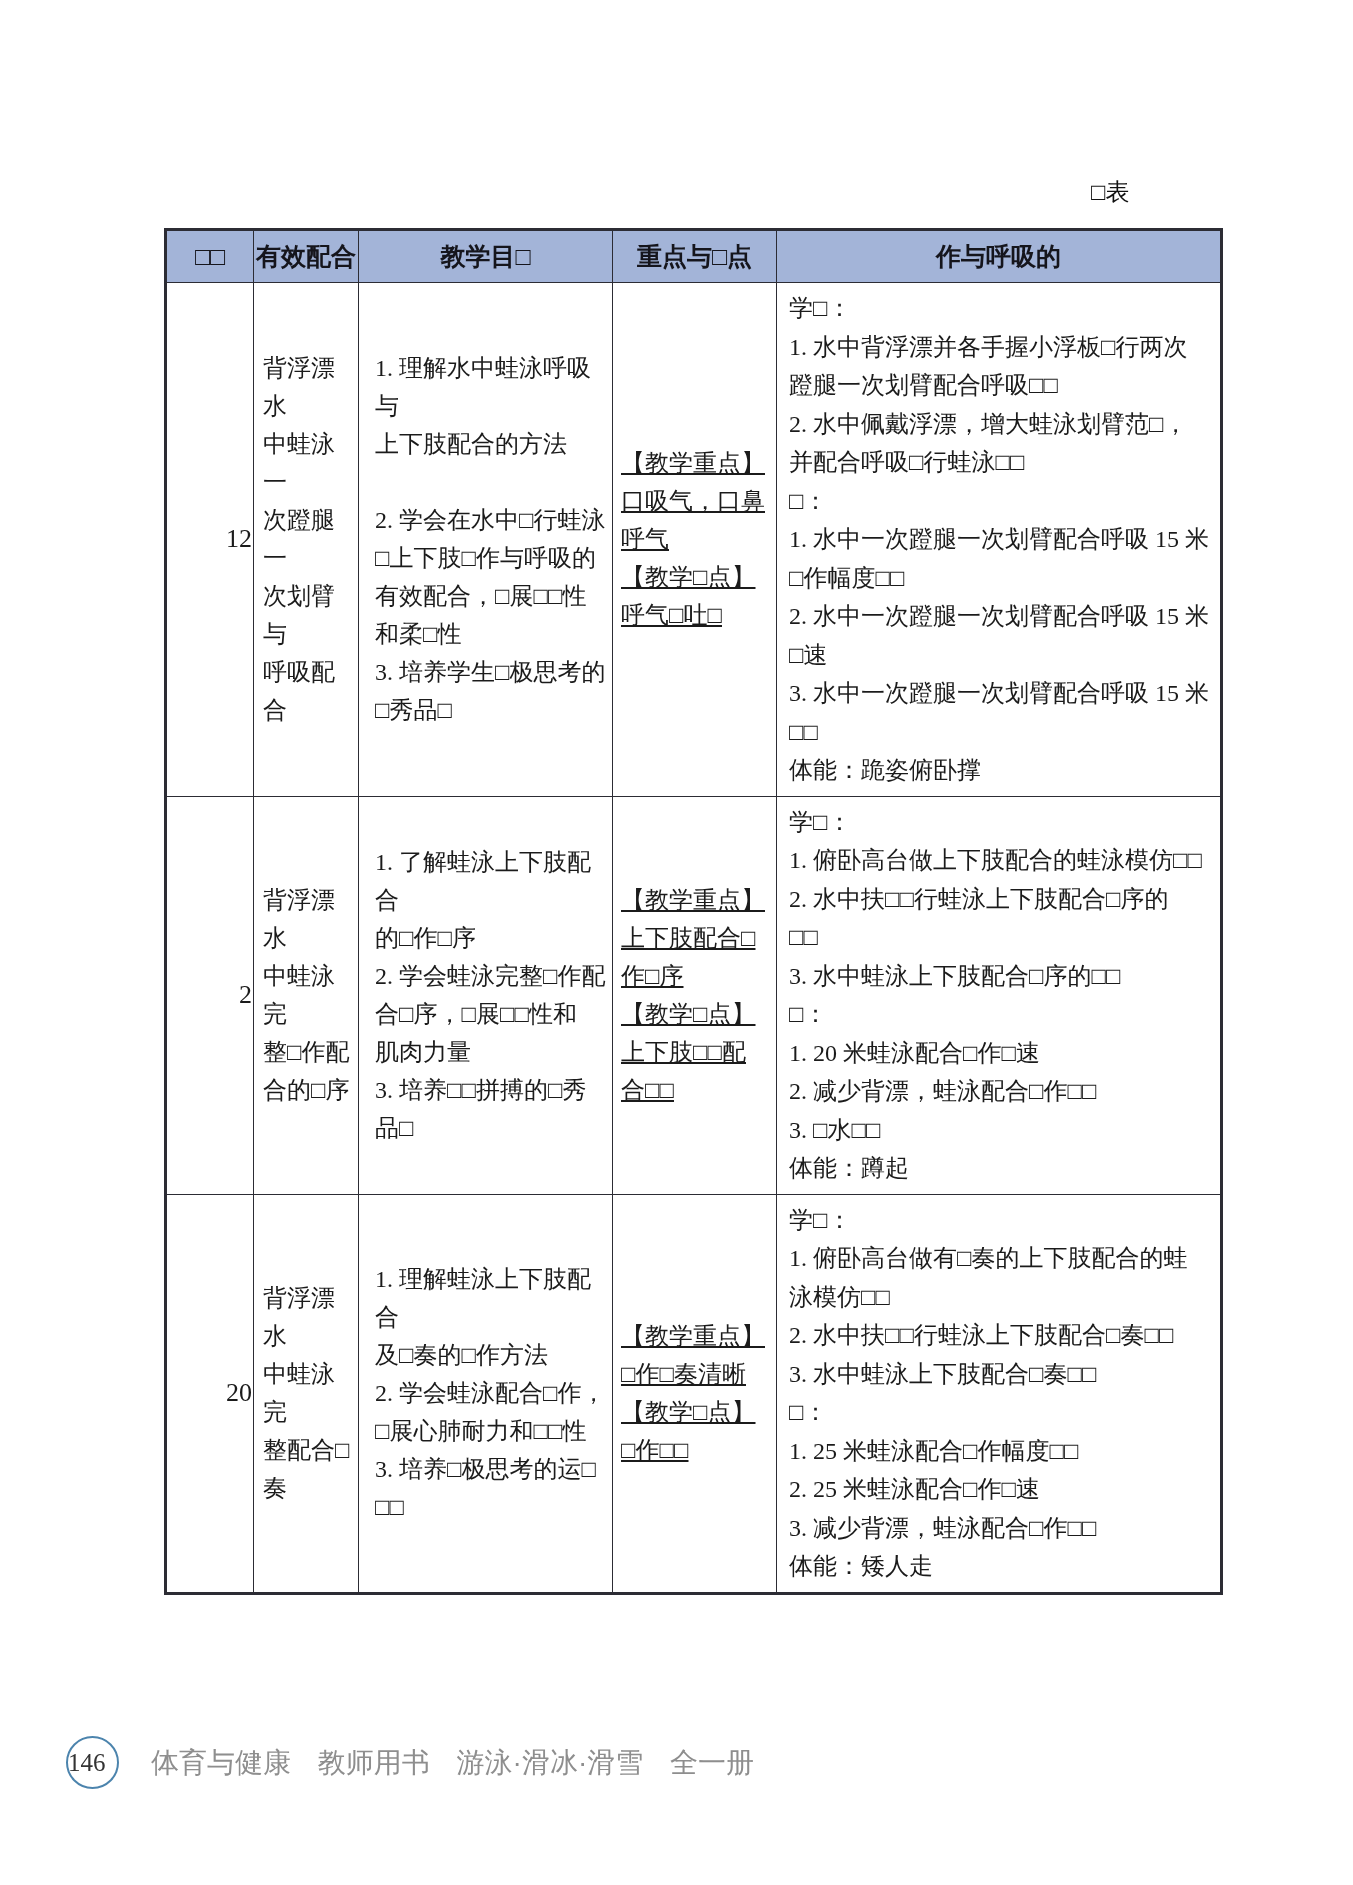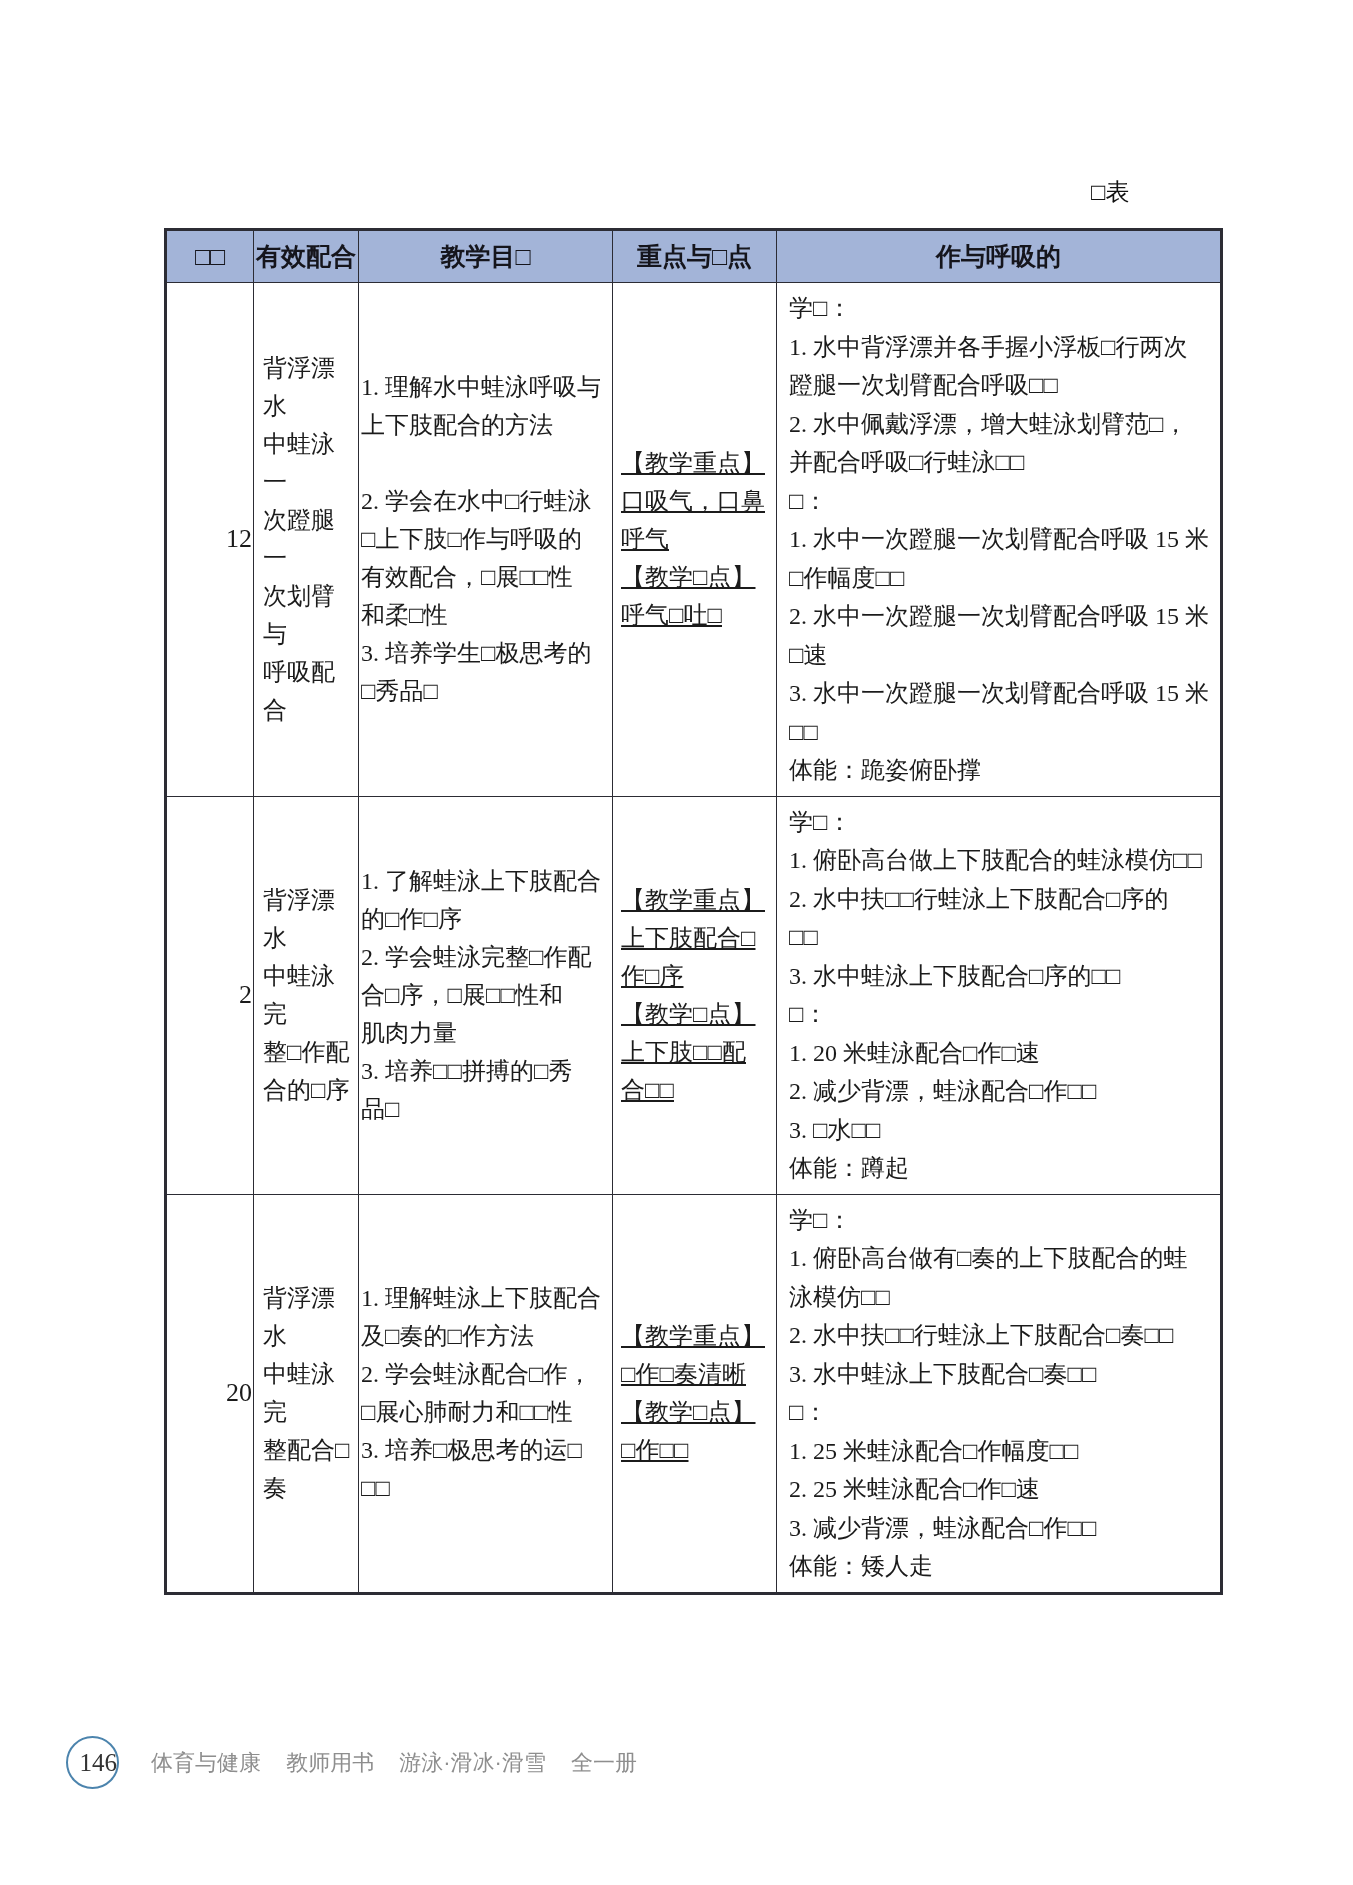"1. 理解水中蛙泳呼吸与" td.objectives { padding: 0 5px 0 2px -> 0 5px 0 16px }
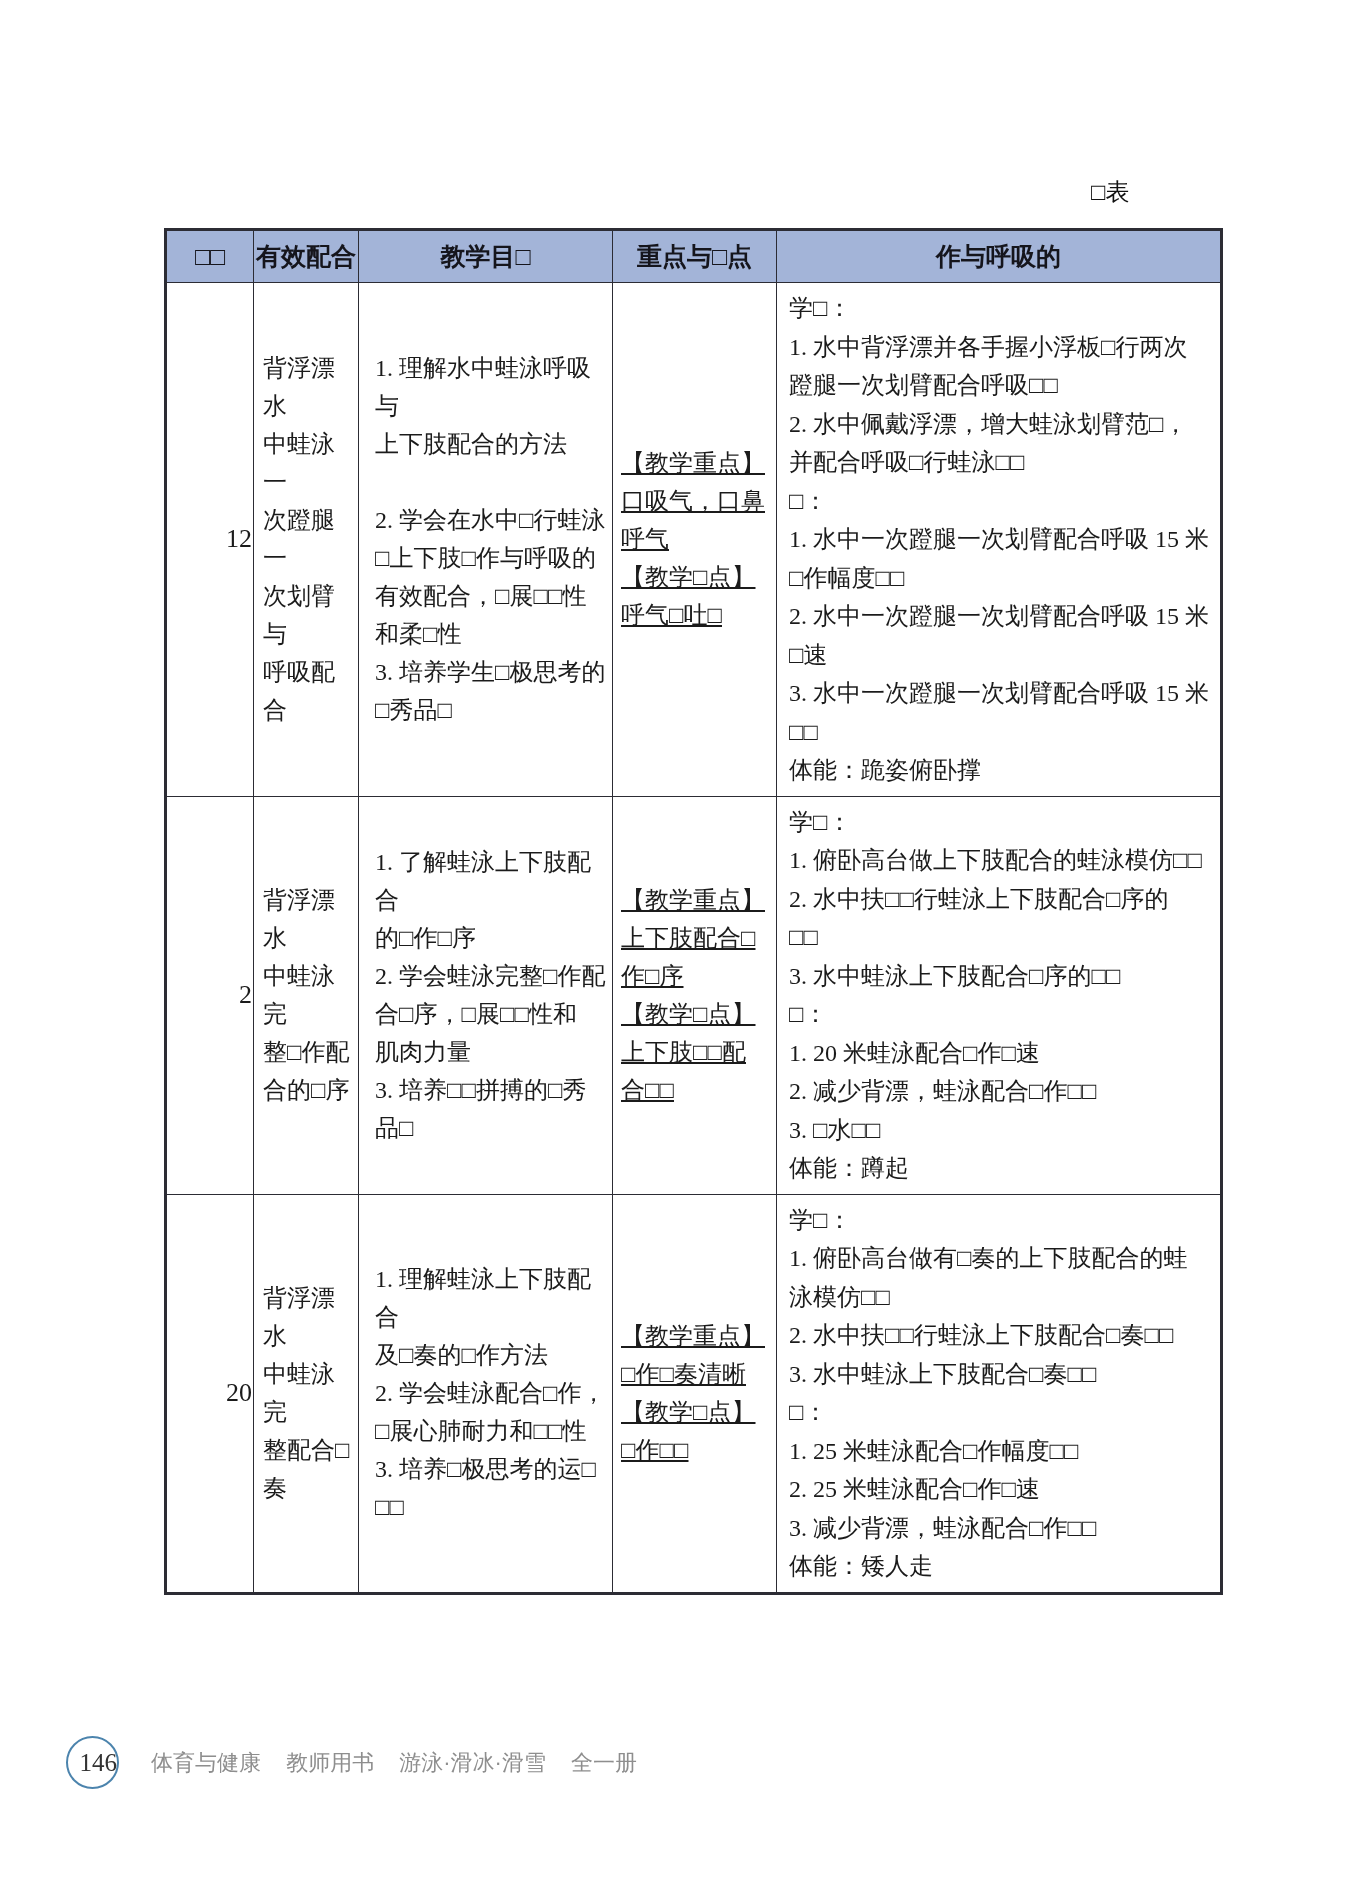"146" .page-badge { text-align: right -> left }
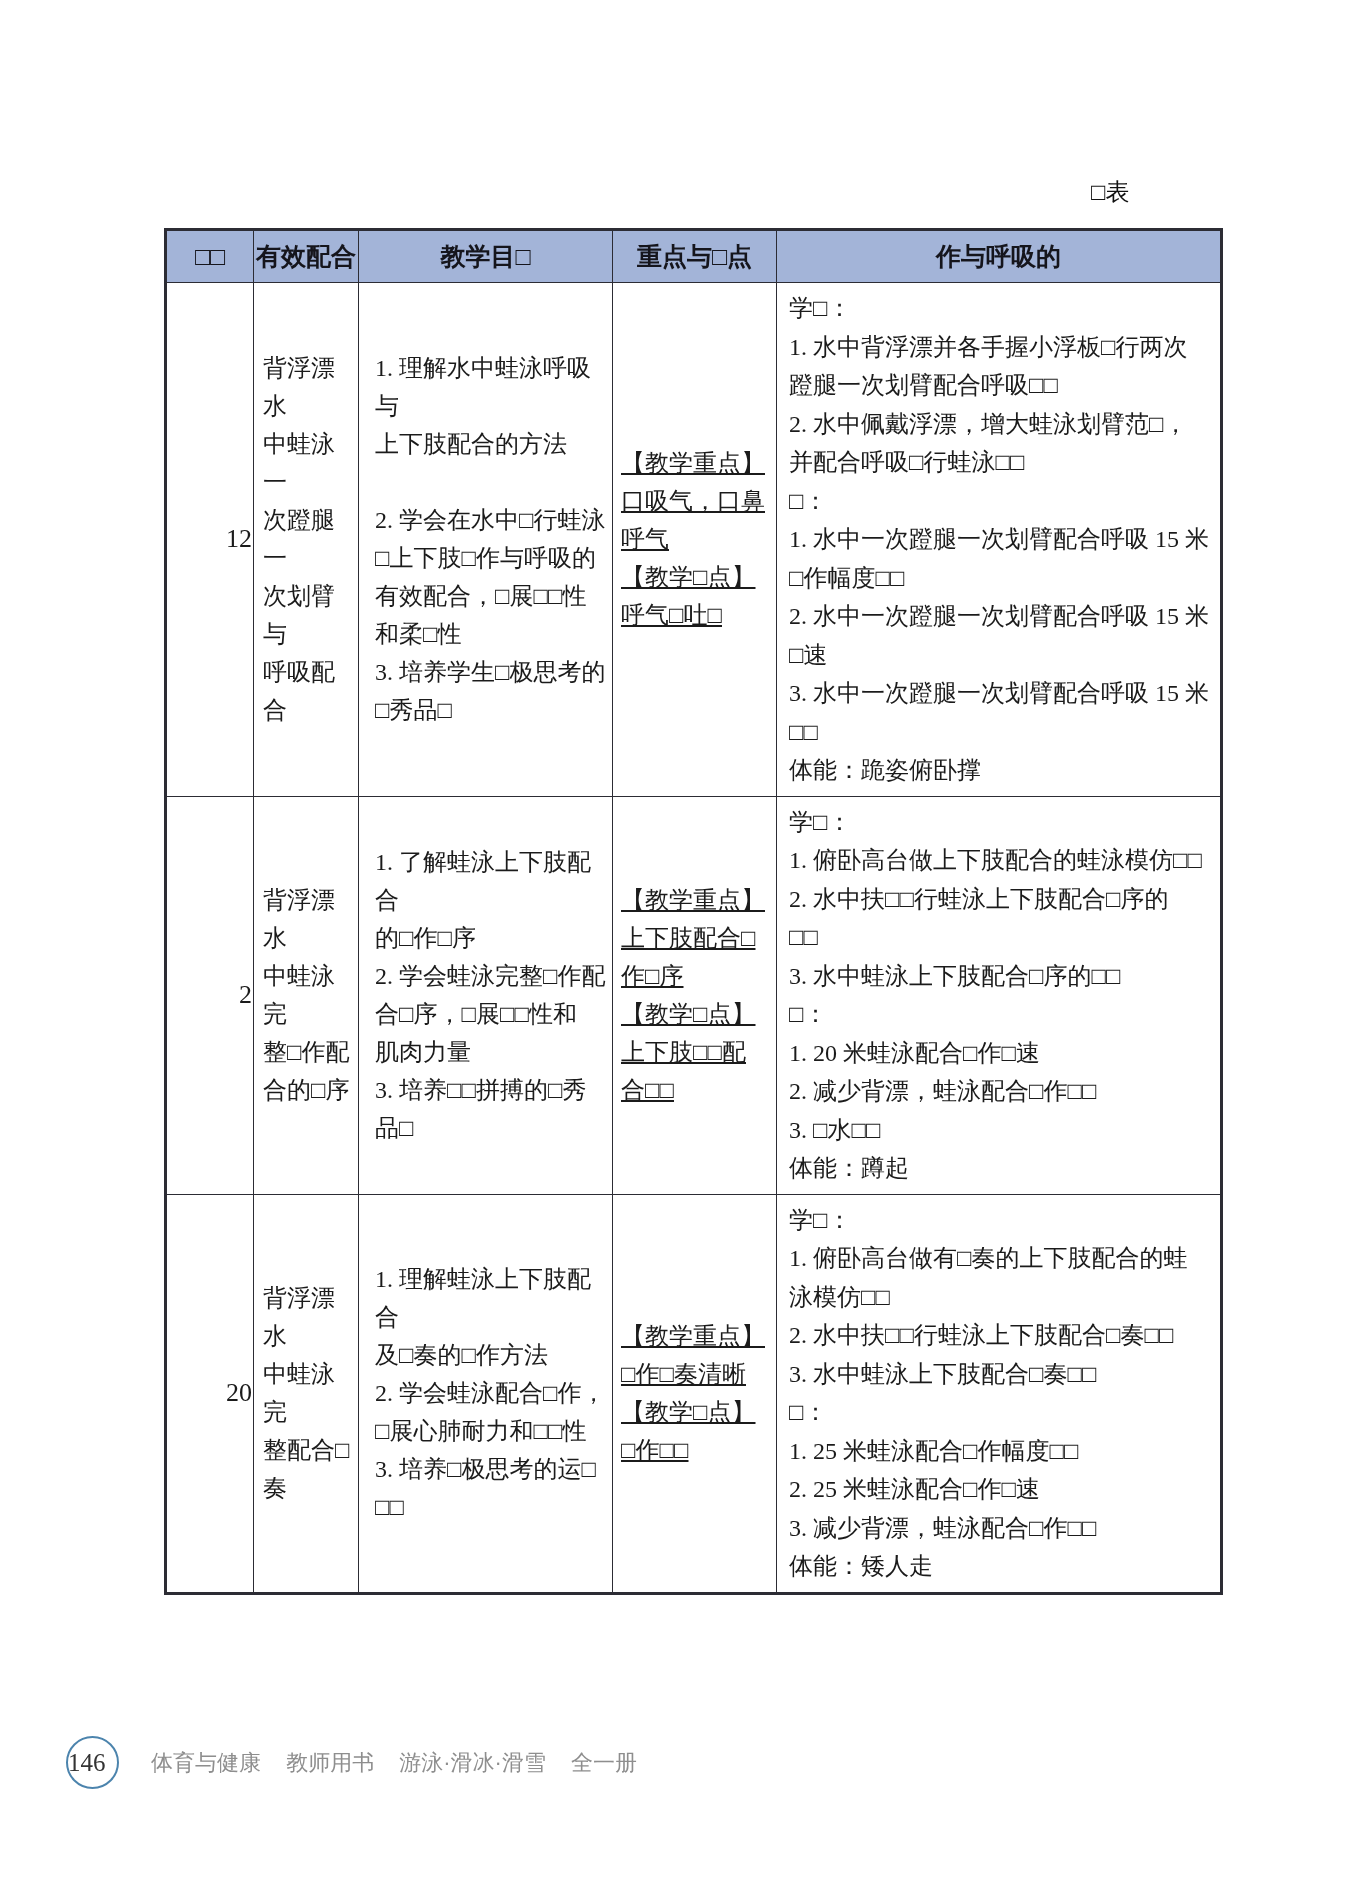"体育与健康 教师用书 游泳·滑冰·滑雪 全一册" .footer-text { font-size: 22px -> 28px }
